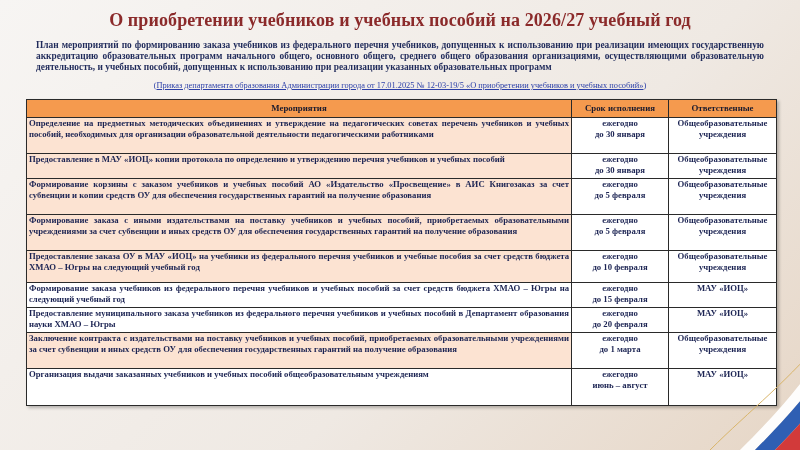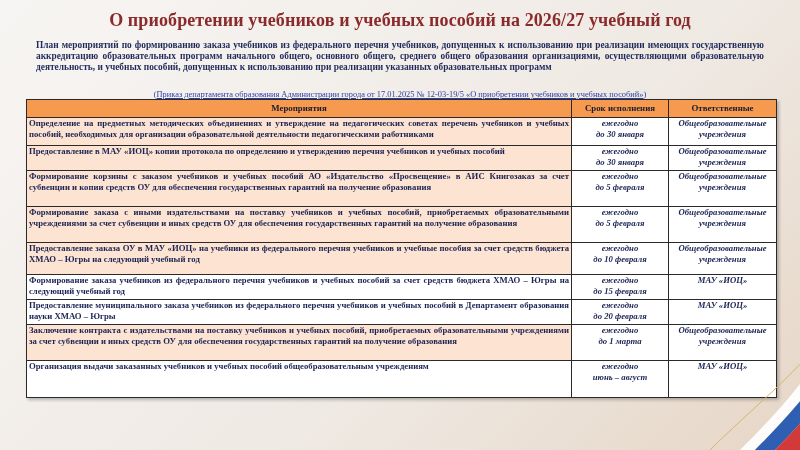"(Приказ департамента образования" .ref { margin-top: 9px -> none }
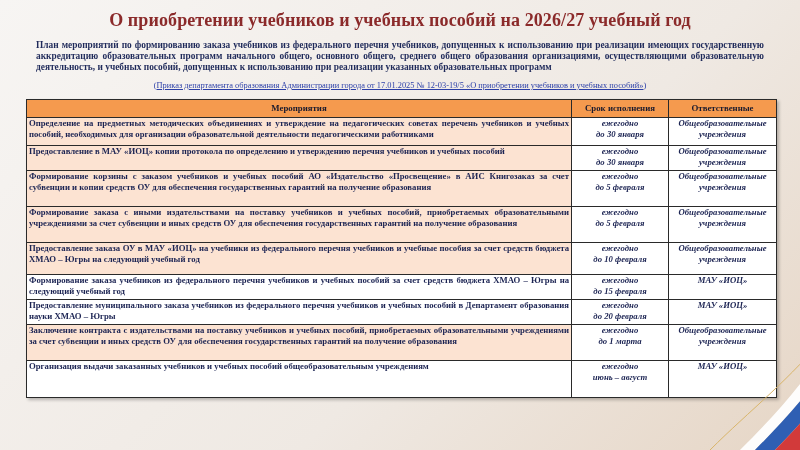"Определение на предметных методических" tr { height: 28px -> 36px }
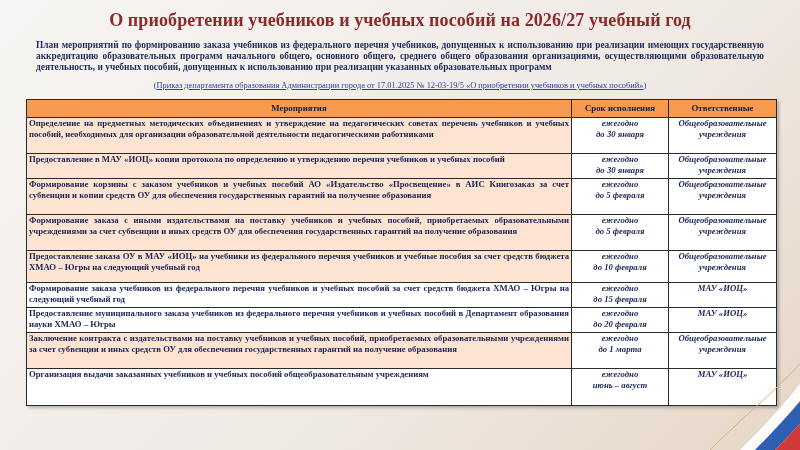"ежегодно" td.c { font-style: italic -> none }
